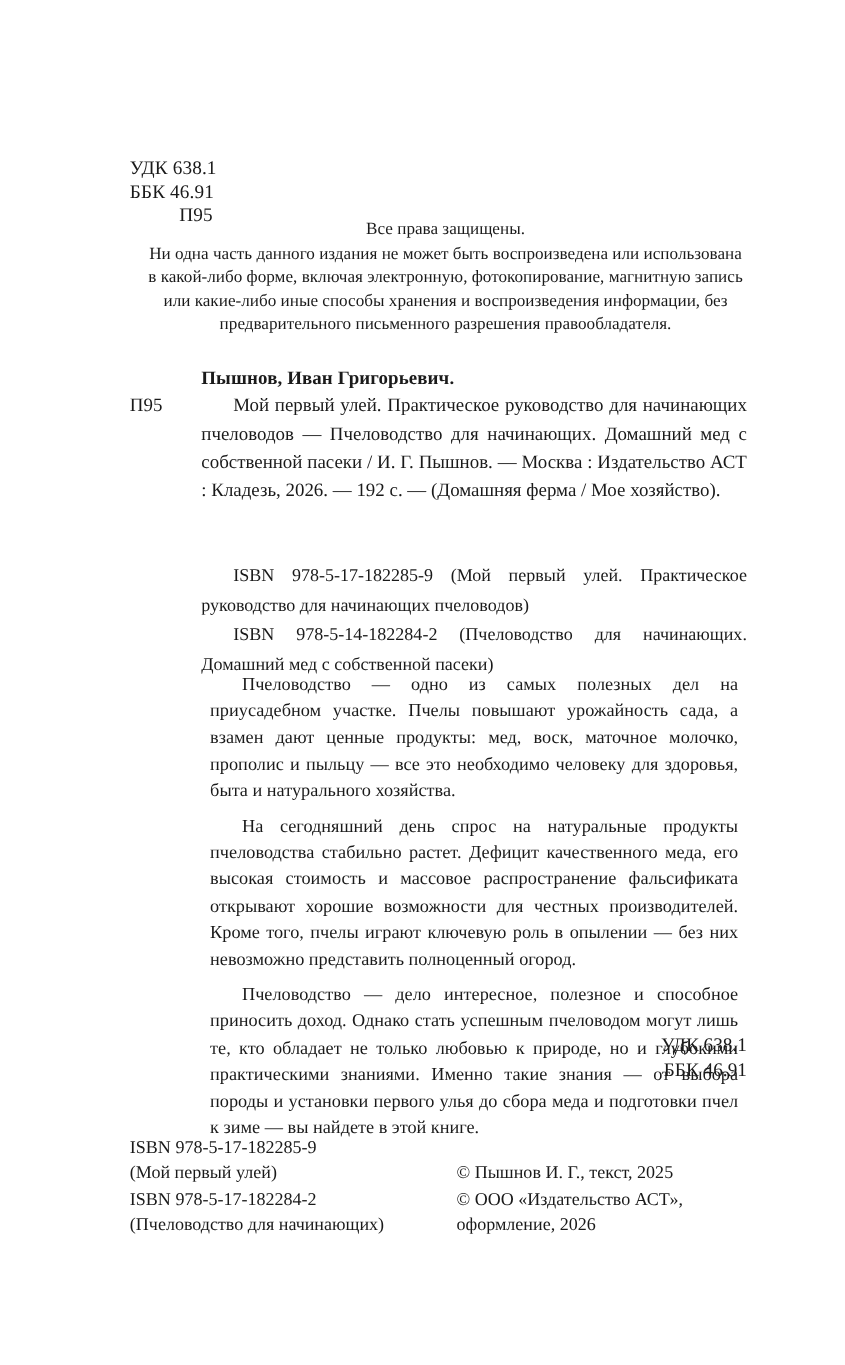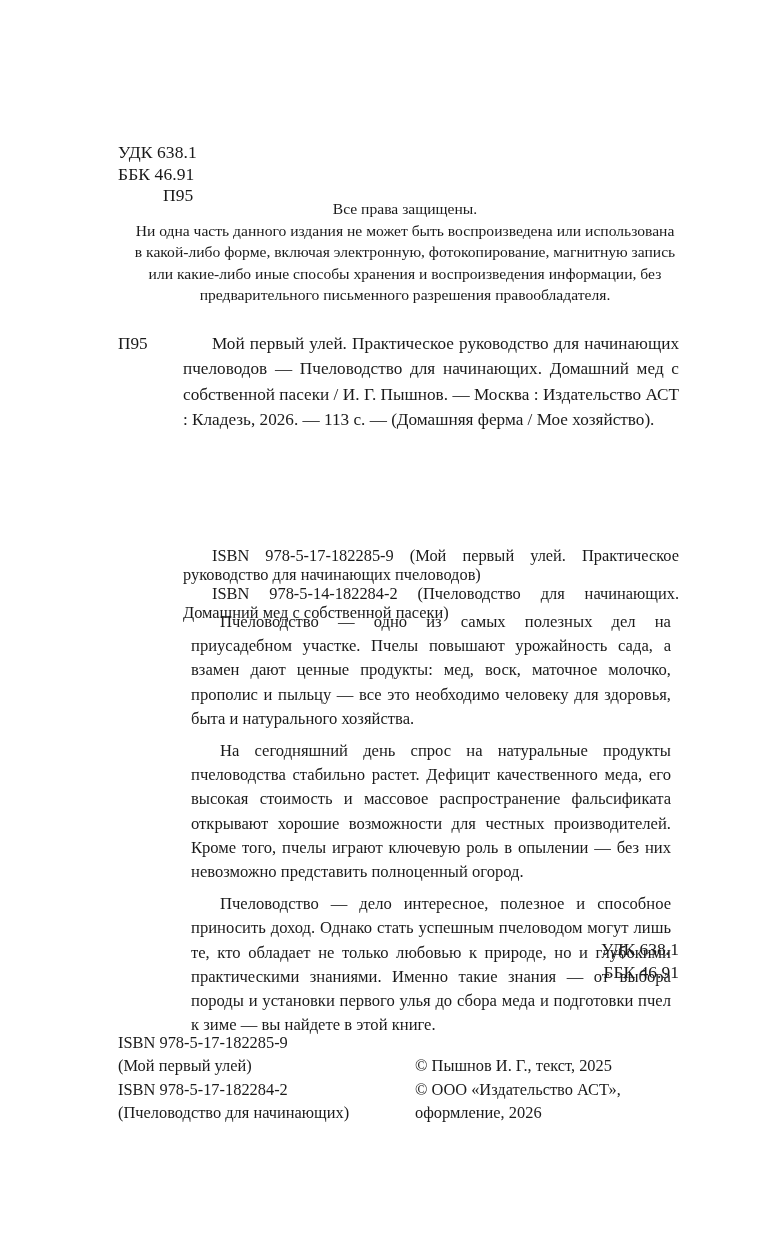"Пышнов, Иван Григорьевич." span.author { html: none -> <span>Пышнов, Иван Григорьевич.</span> }
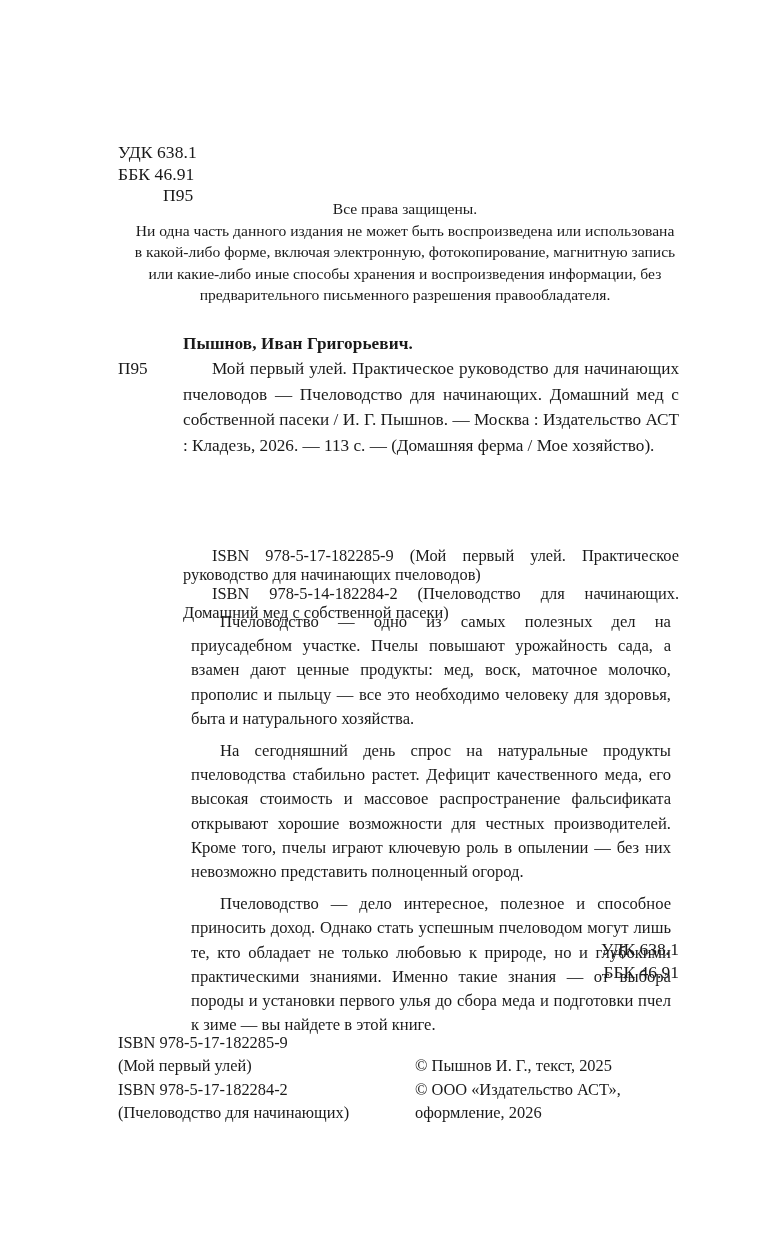"Мой первый улей. Практическое" span.entry-text { text: 113 -> 192 }
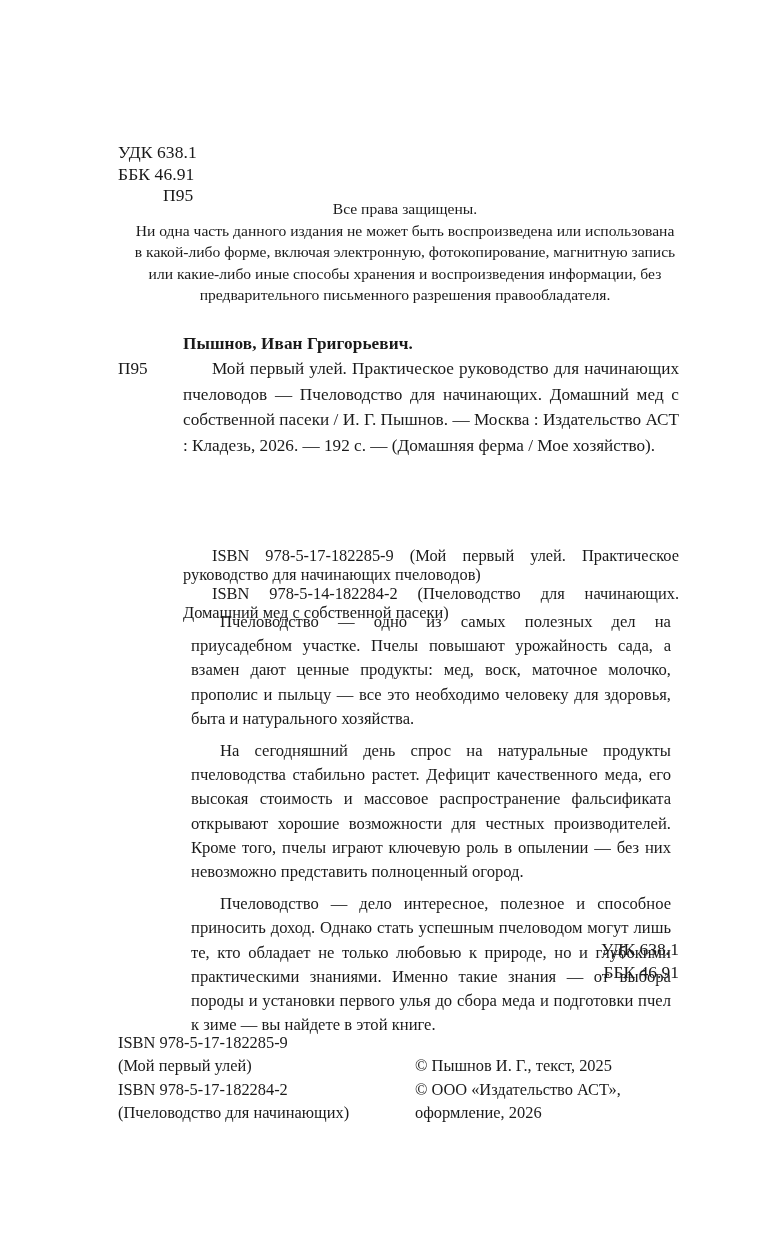"ISBN 978-5-17-182285-9 (Мой первый улей." .isbn-notes { line-height: 19px -> 27px; margin-top: 37px -> none }
